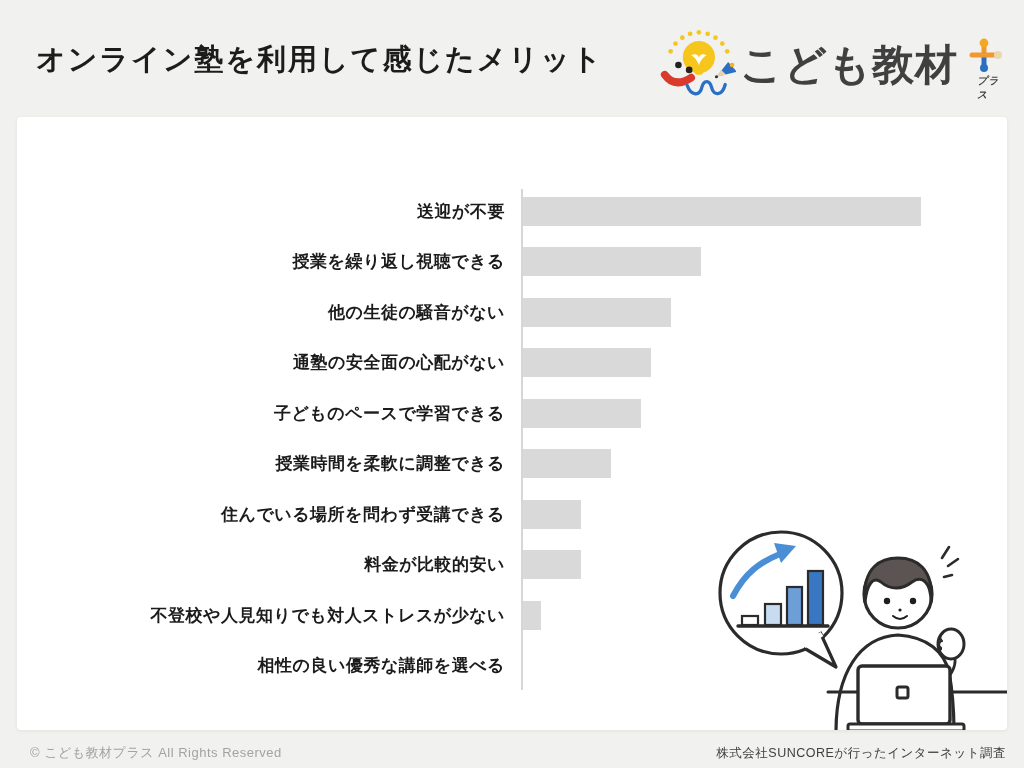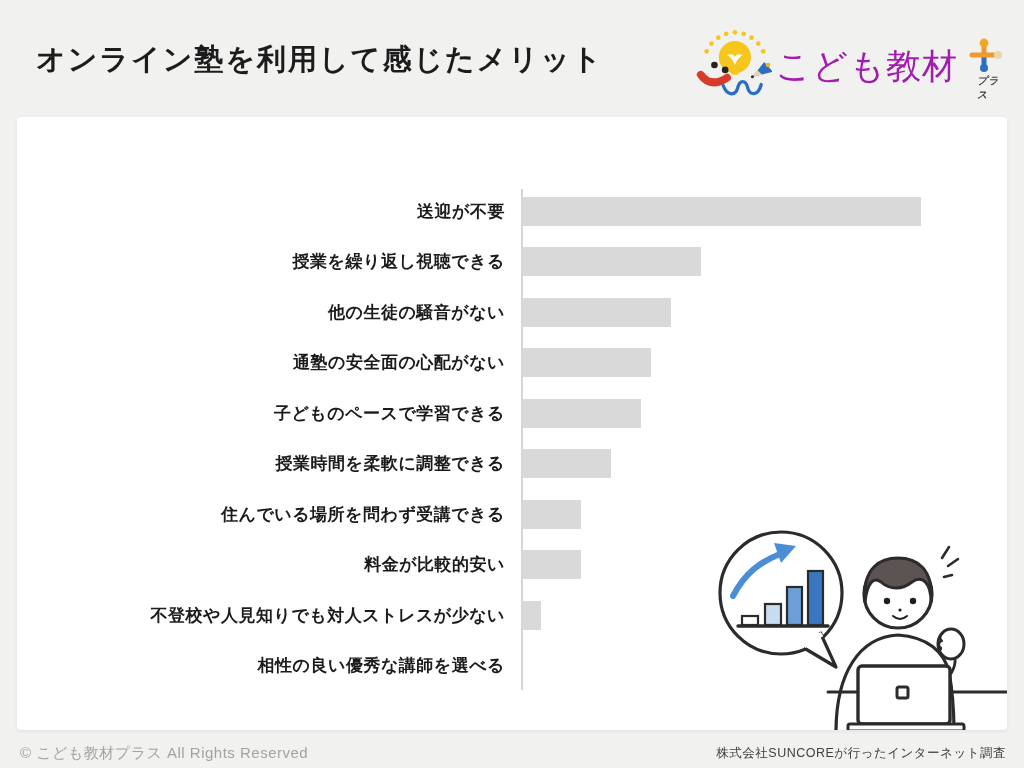"こども教材" .logo-text { color: #a21caf -> #404040; font-size: 35px -> 42px; font-weight: 400 -> 700 }
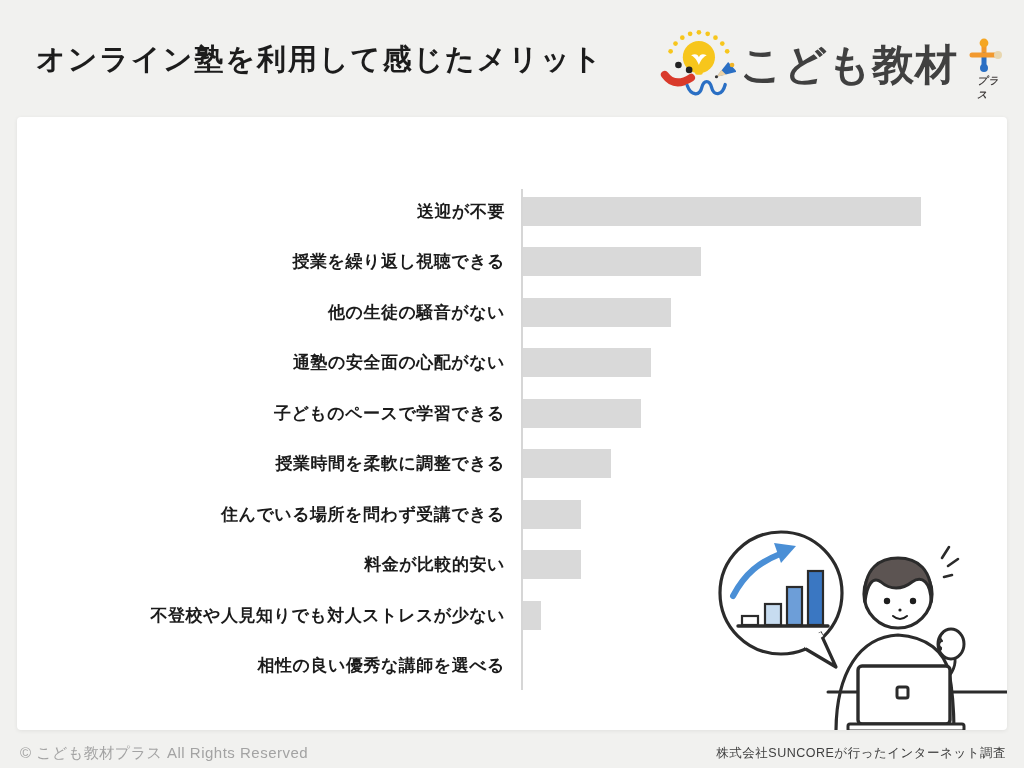"© こども教材プラス All Rights Reserved" .footer-copyright { font-size: 15px -> 13px; left: 20px -> 30px }
